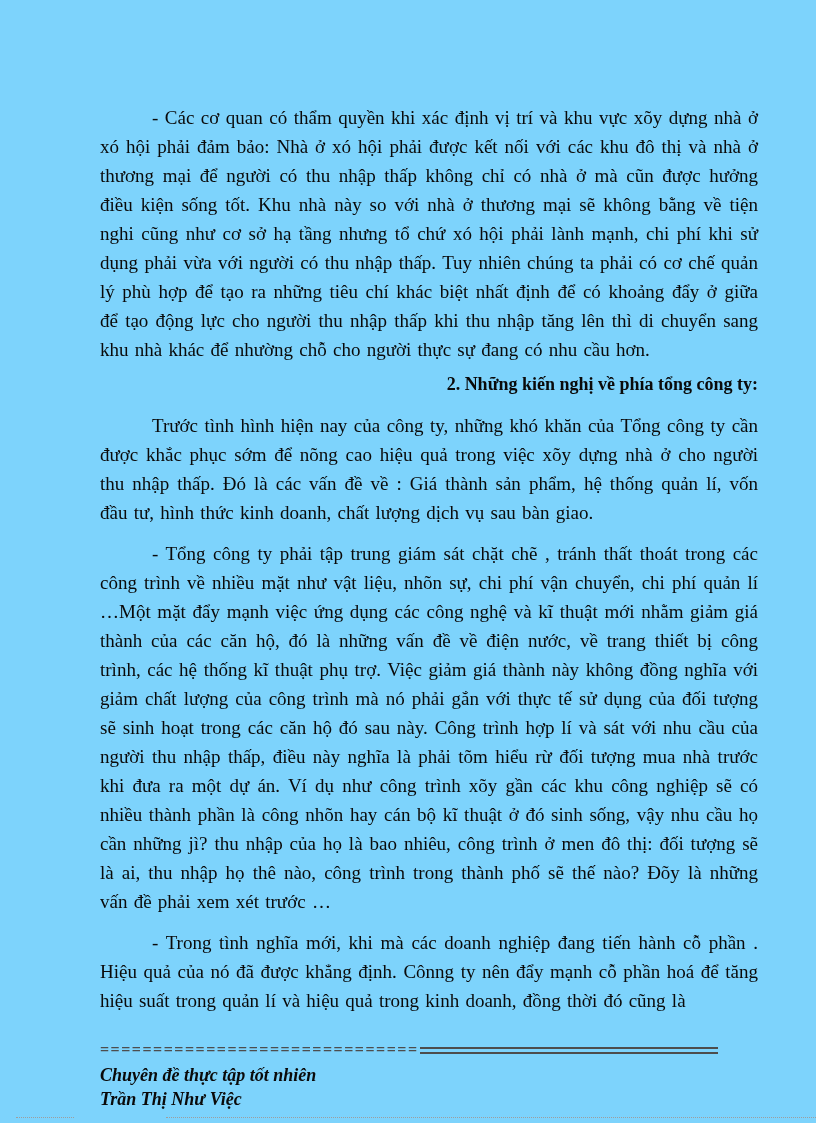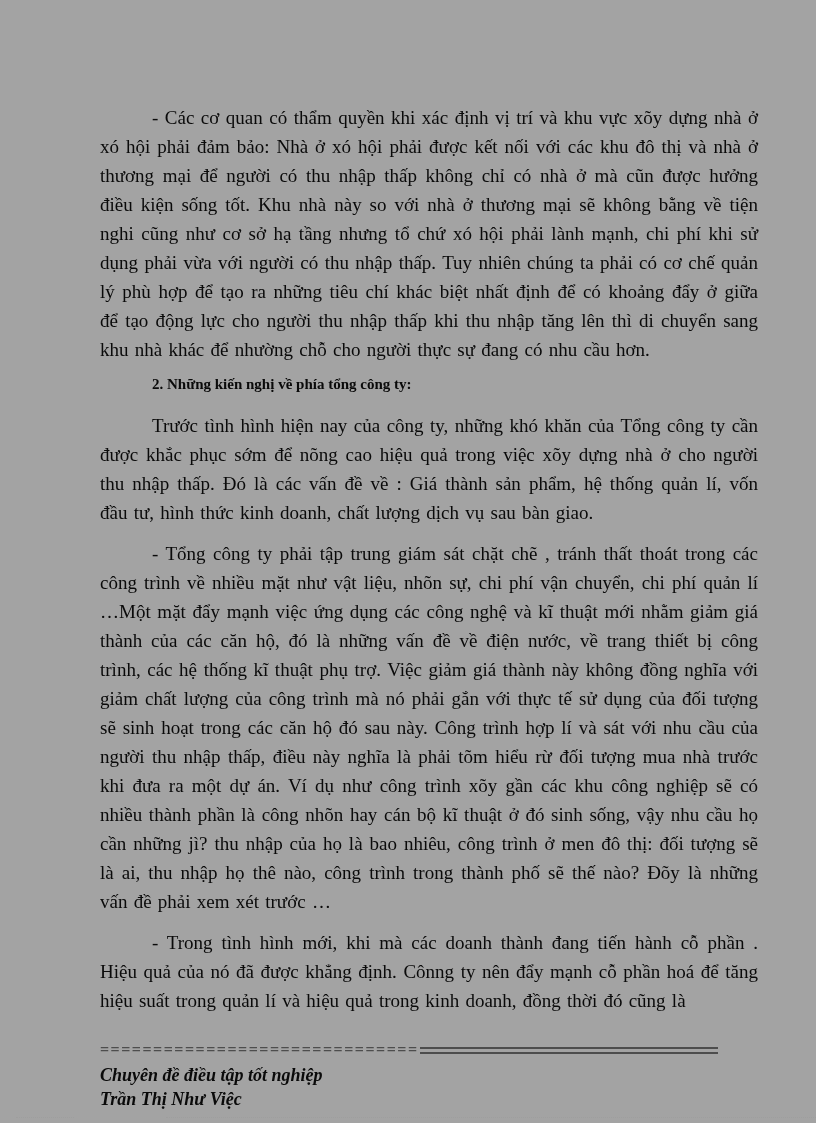"- Các cơ quan có" .page { background: #a3a3a3 -> #7dd3fc }
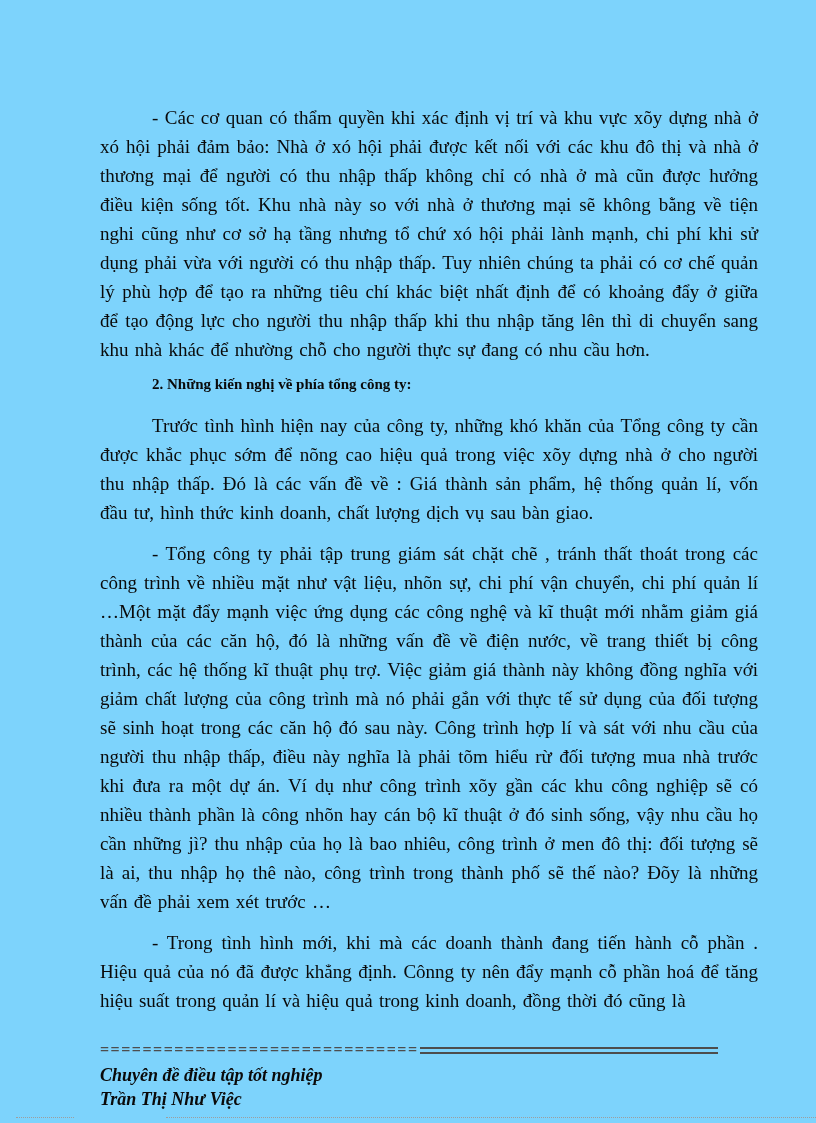"2. Những kiến nghị về" .heading { font-size: 15px -> 18px; text-align: left -> right }
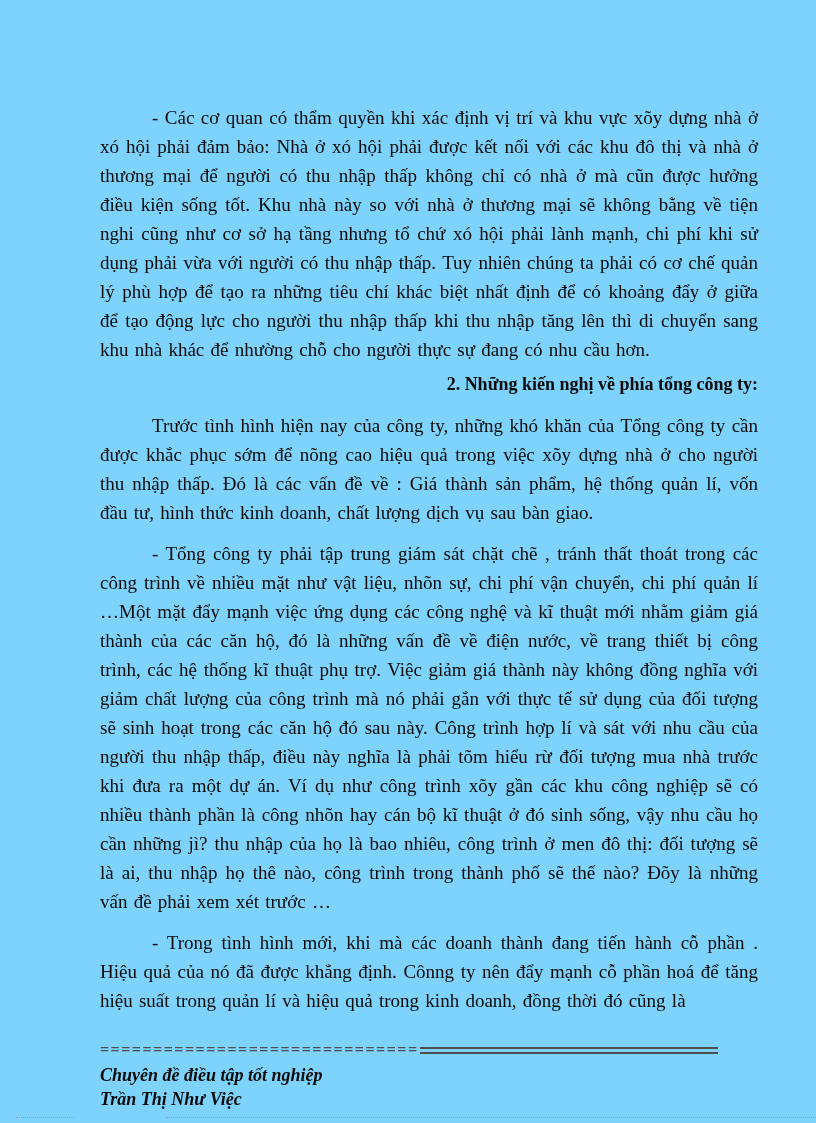"- Trong tình hình mới," p.para { text: hình mới, khi mà các doanh thành -> nghĩa mới, khi mà các doanh nghiệp }
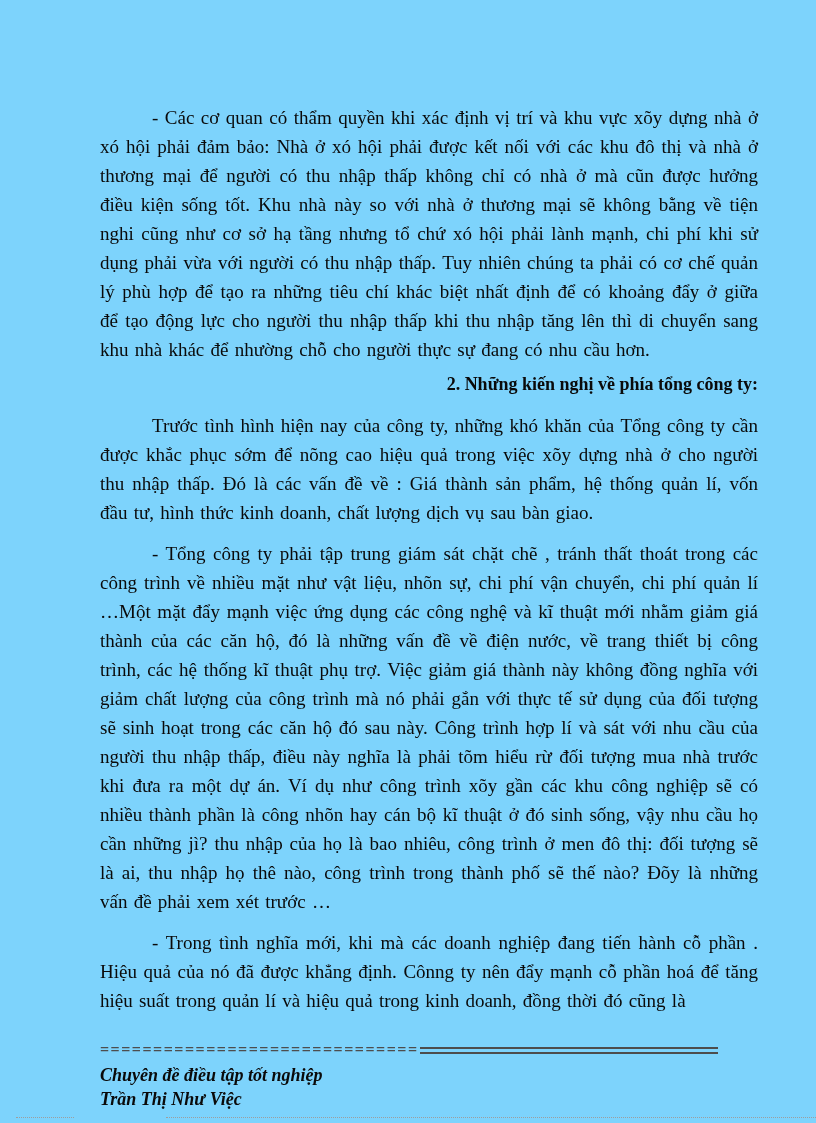"Chuyên đề điều tập tốt" div.footer-title { text: điều tập tốt nghiệp -> thực tập tốt nhiên }
